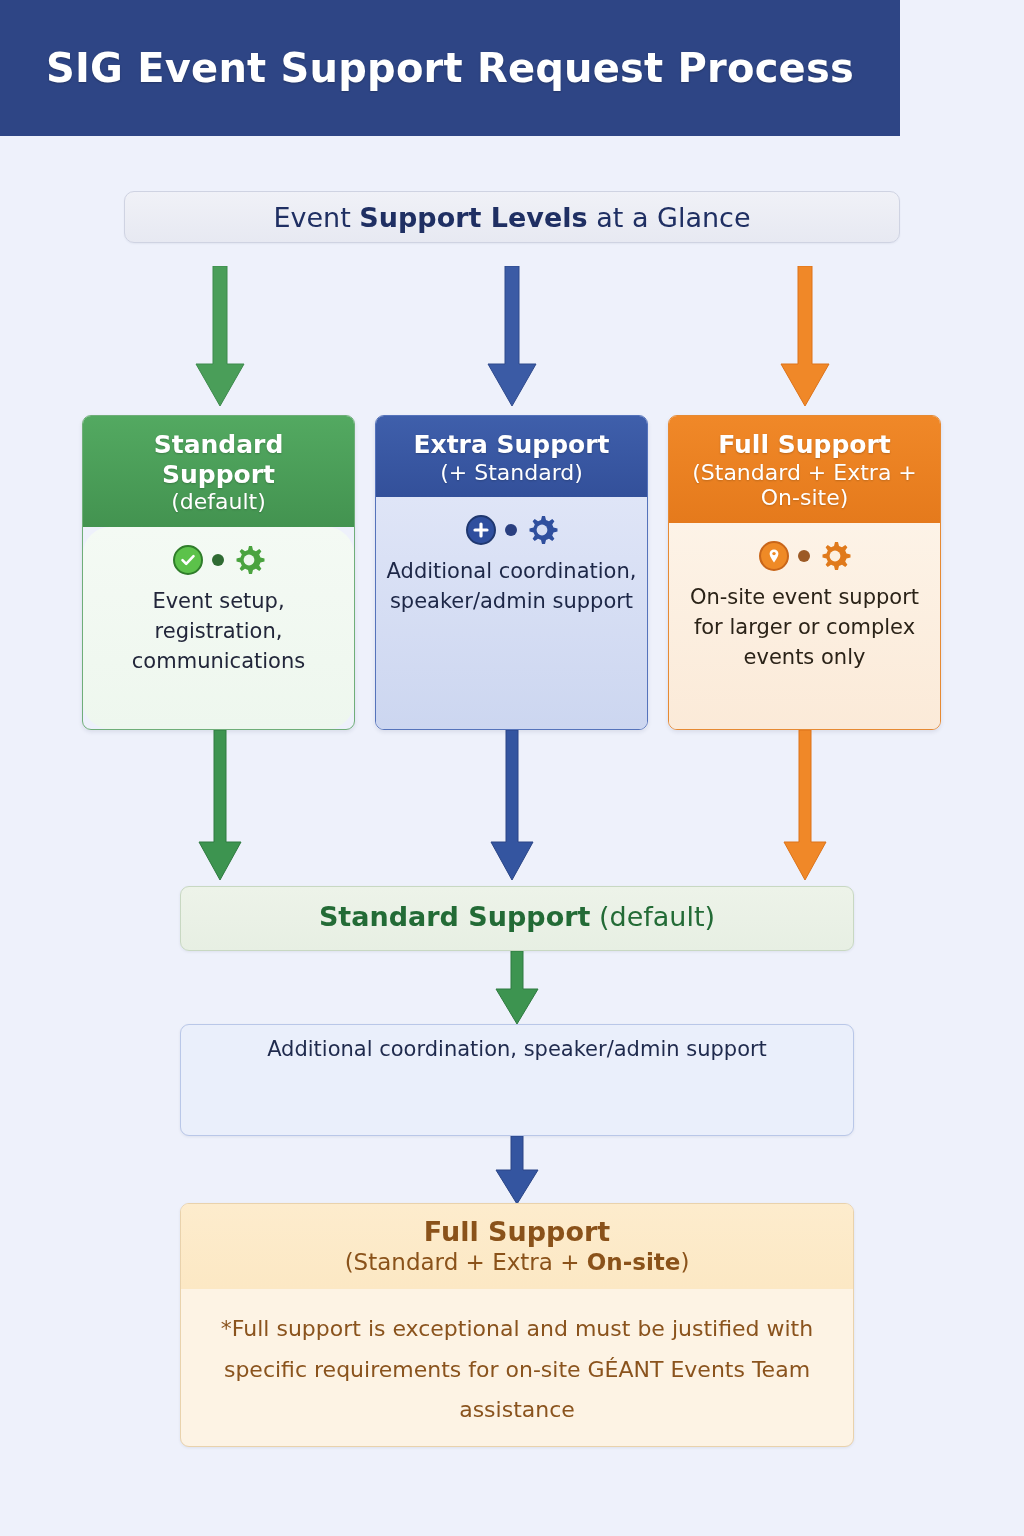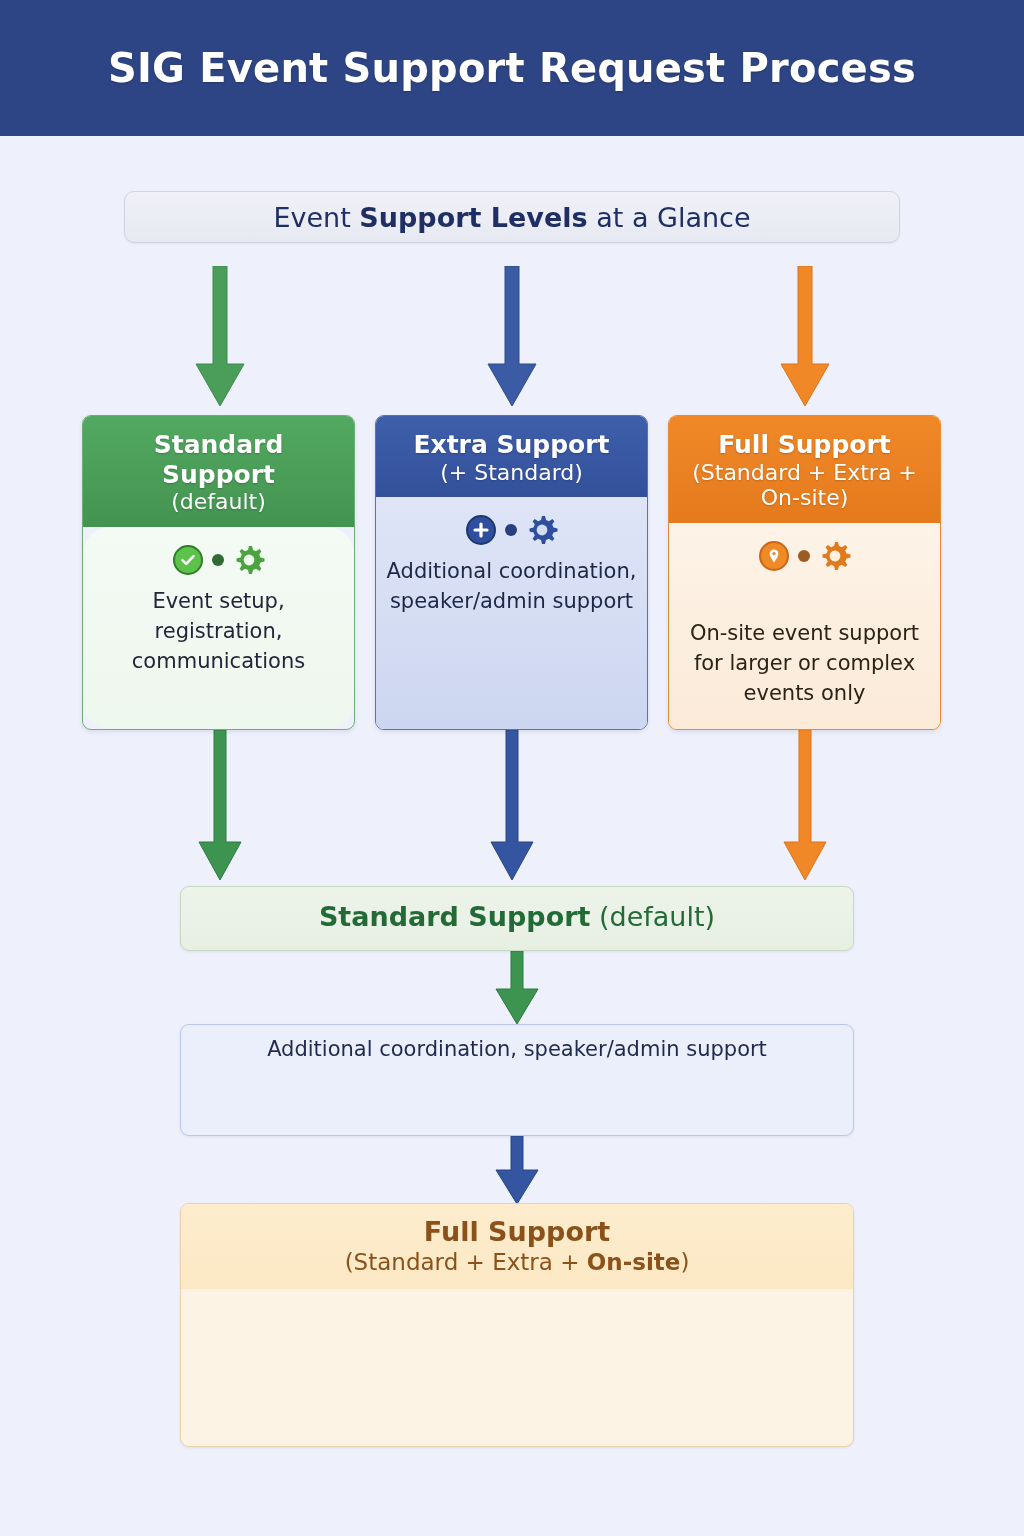"SIG Event Support Request Process" .header-bar { width: 1024px -> 900px }
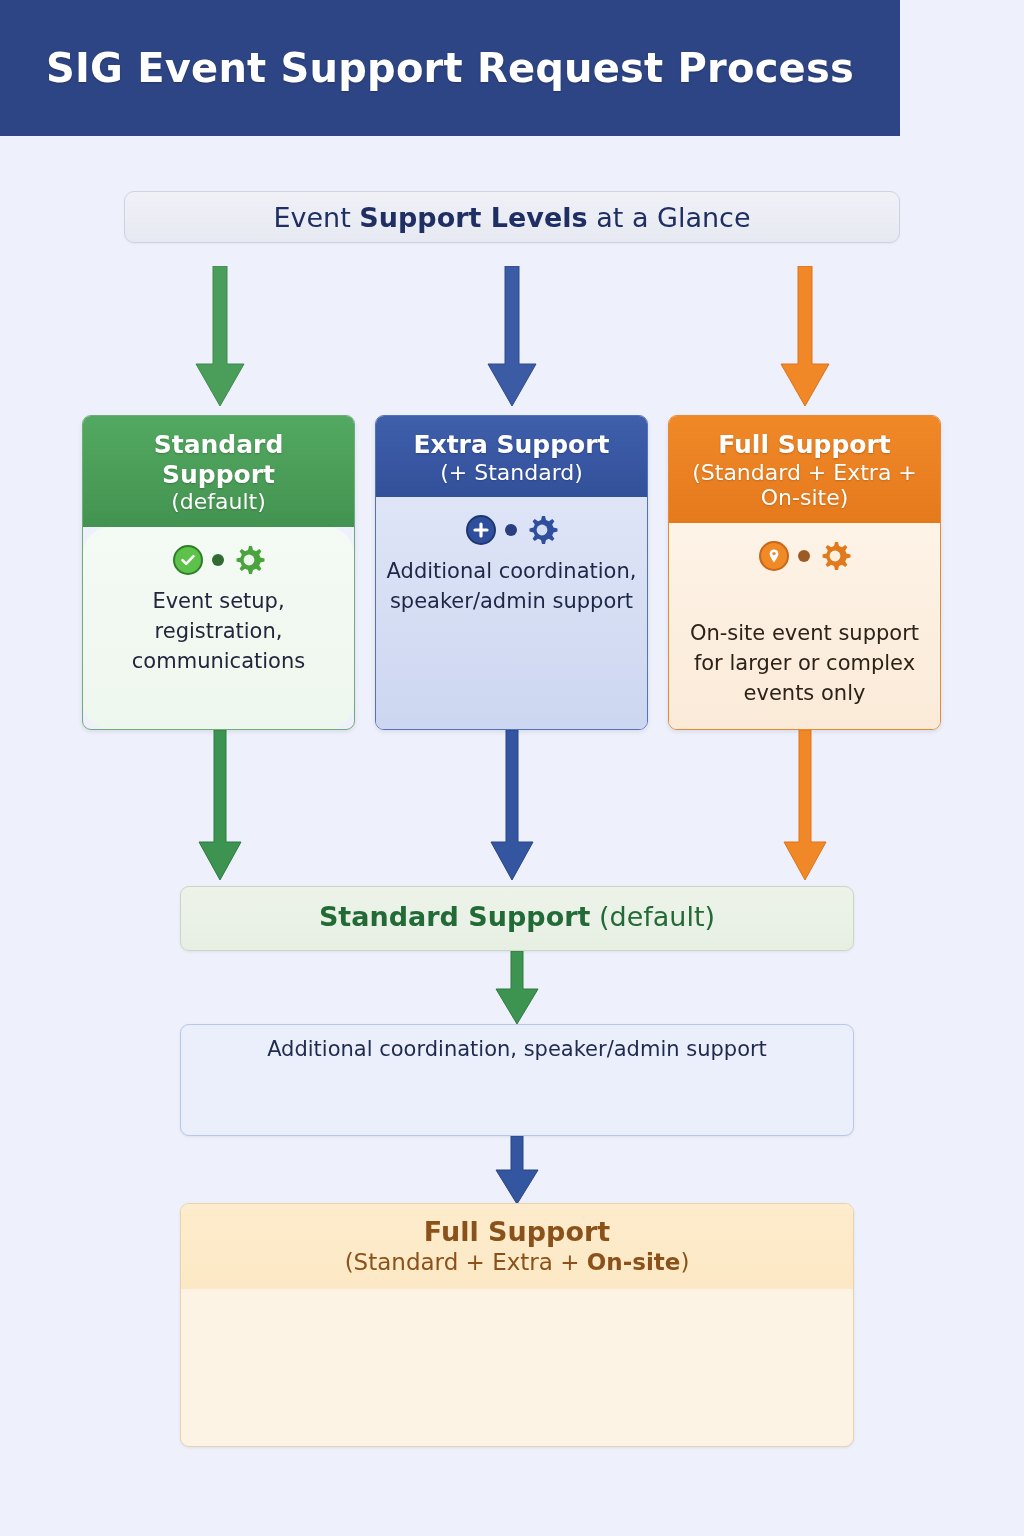"On-site event support for larger" #card-full .card-body { gap: 36px -> none }
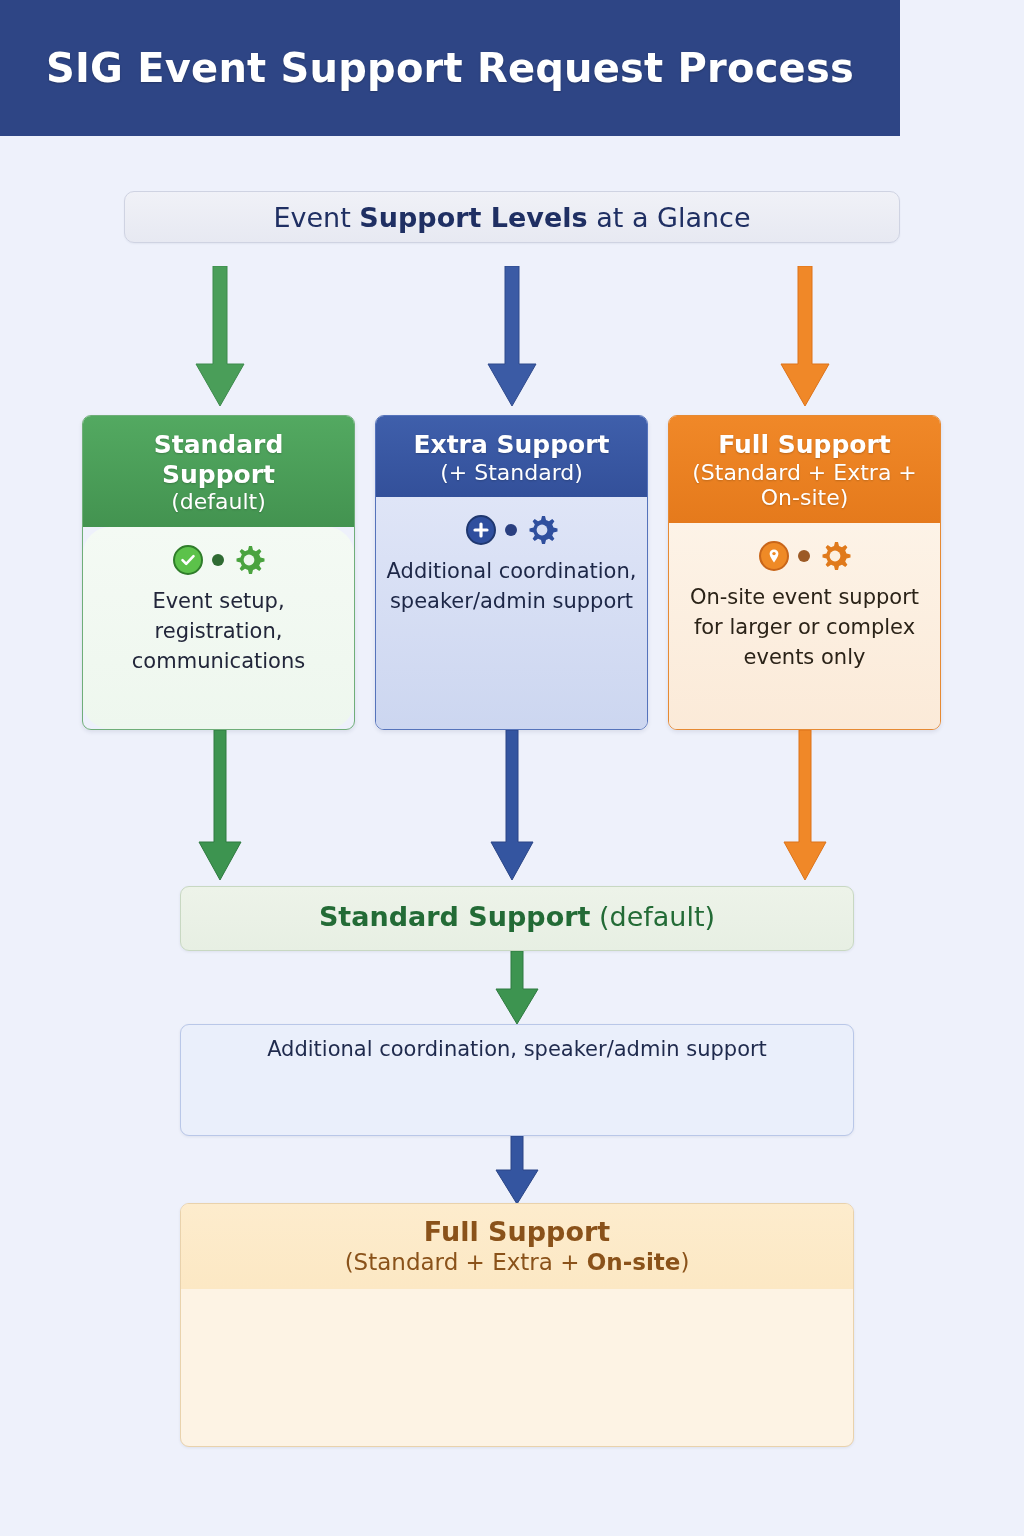"*Full support is exceptional and" div.sbox-sub { html: none -> <div>*Full support is exceptional and must be justified with specific requirements for on-site GÉANT Events Team assistance</div> }
